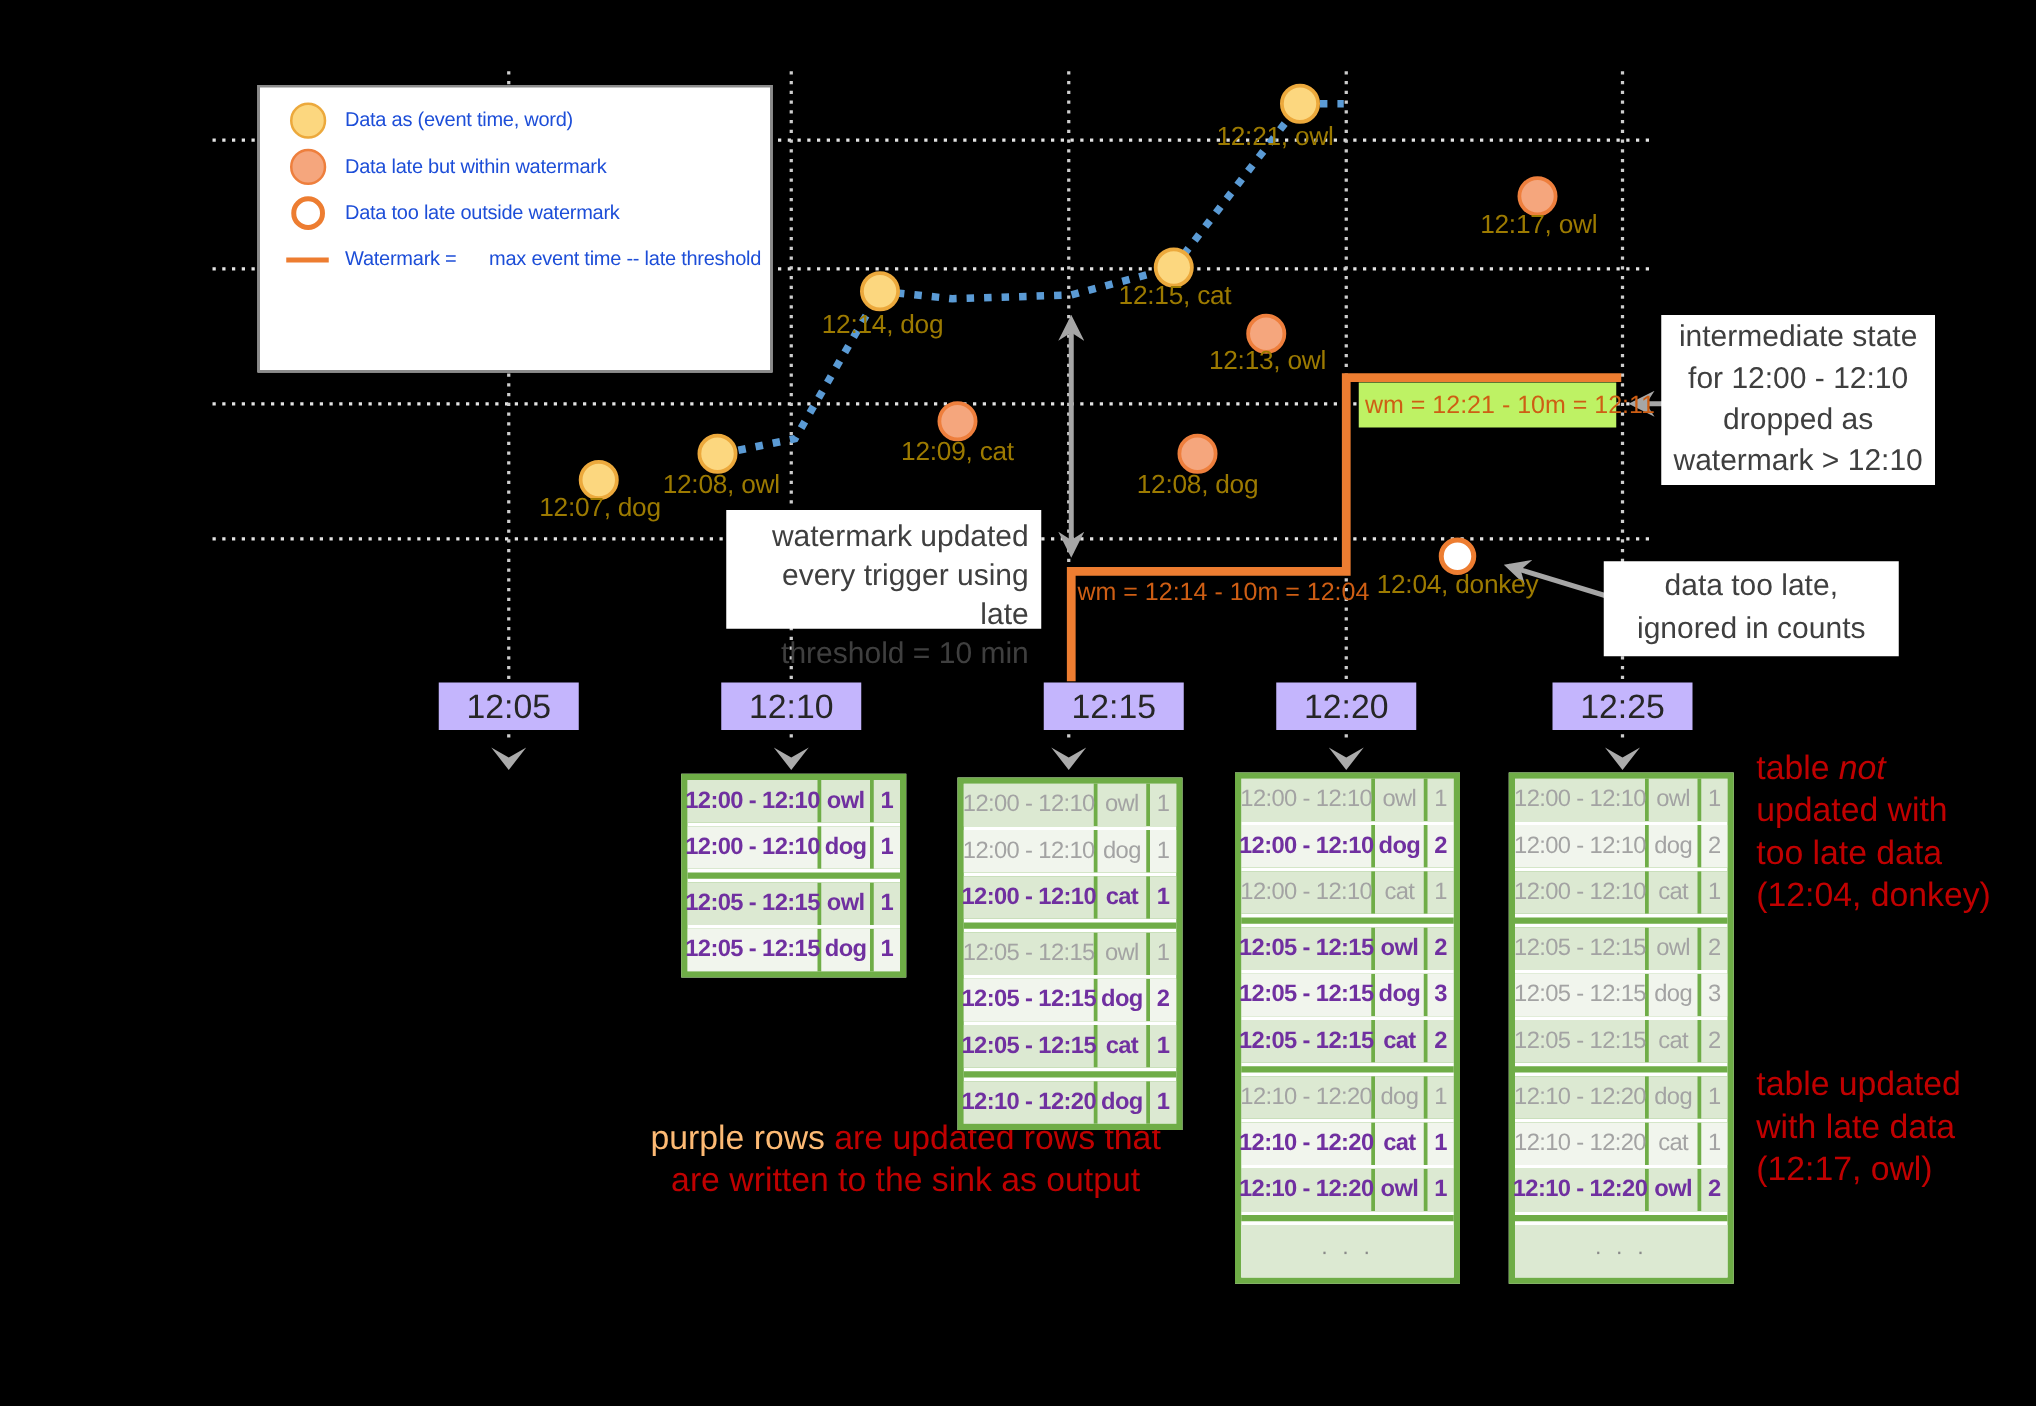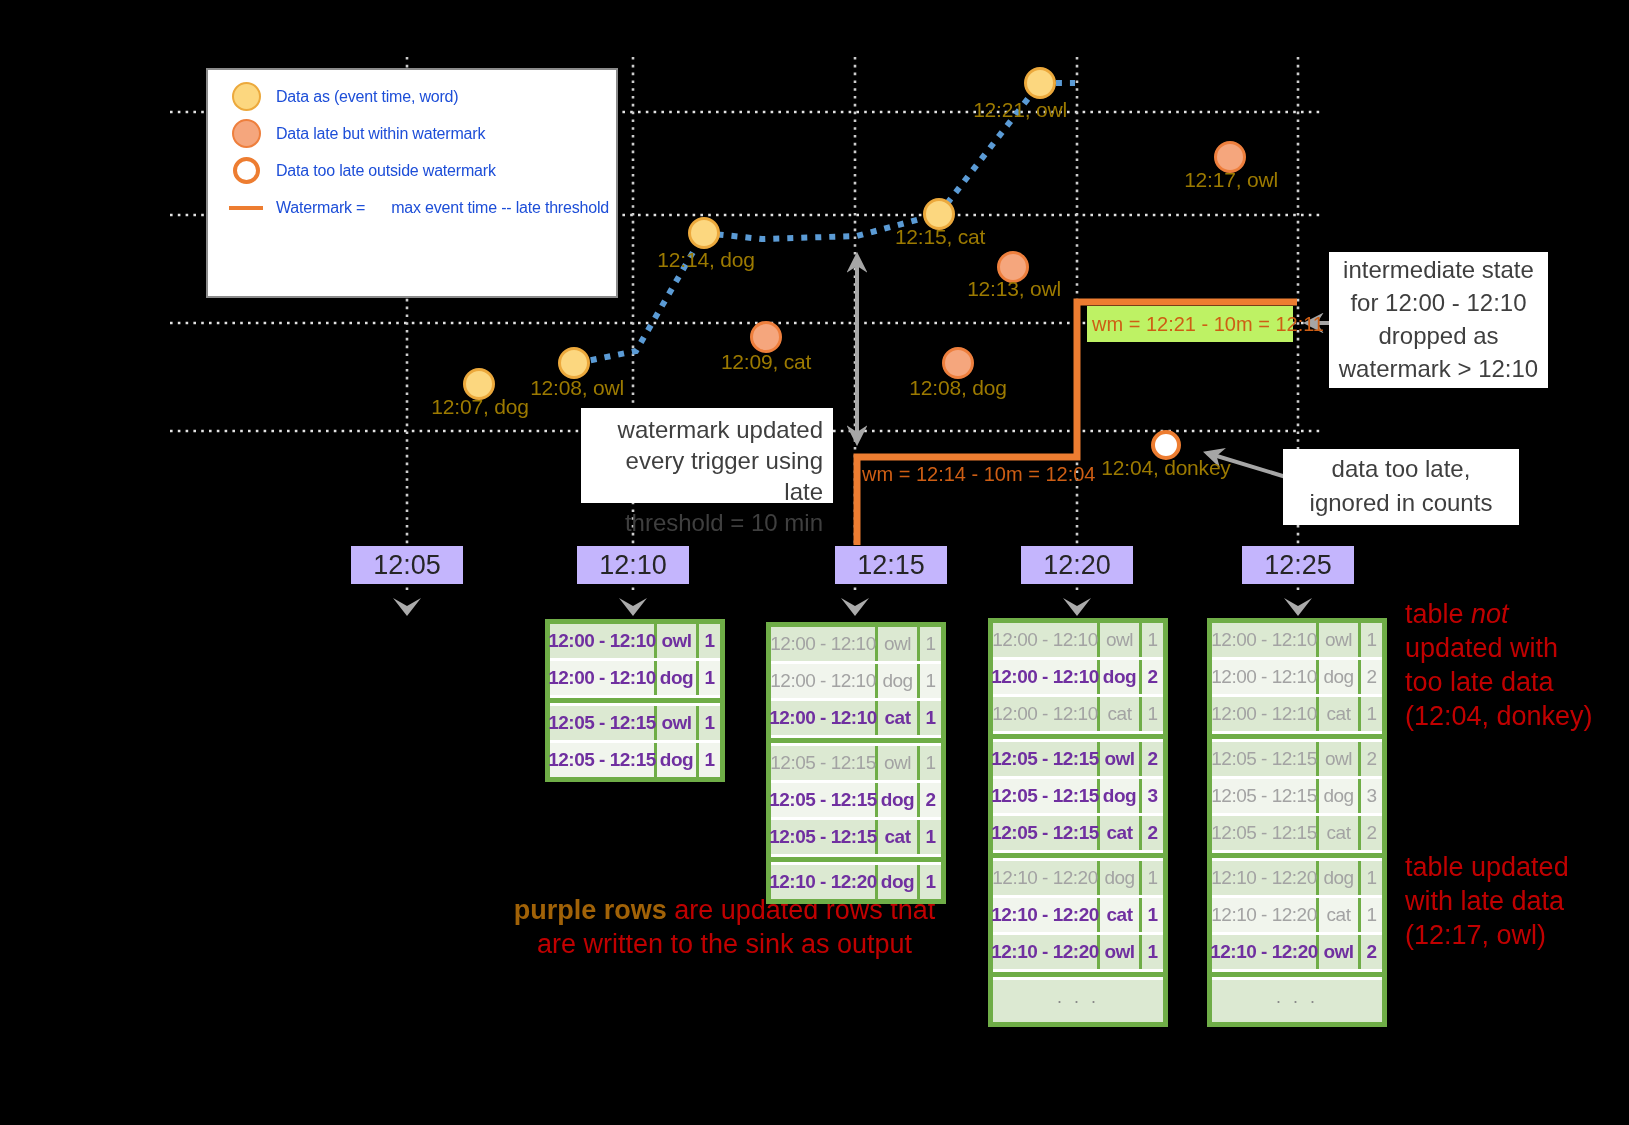"purple rows" .purple-note .hl { color: #a16207 -> #fdba74; font-weight: bold -> normal }
